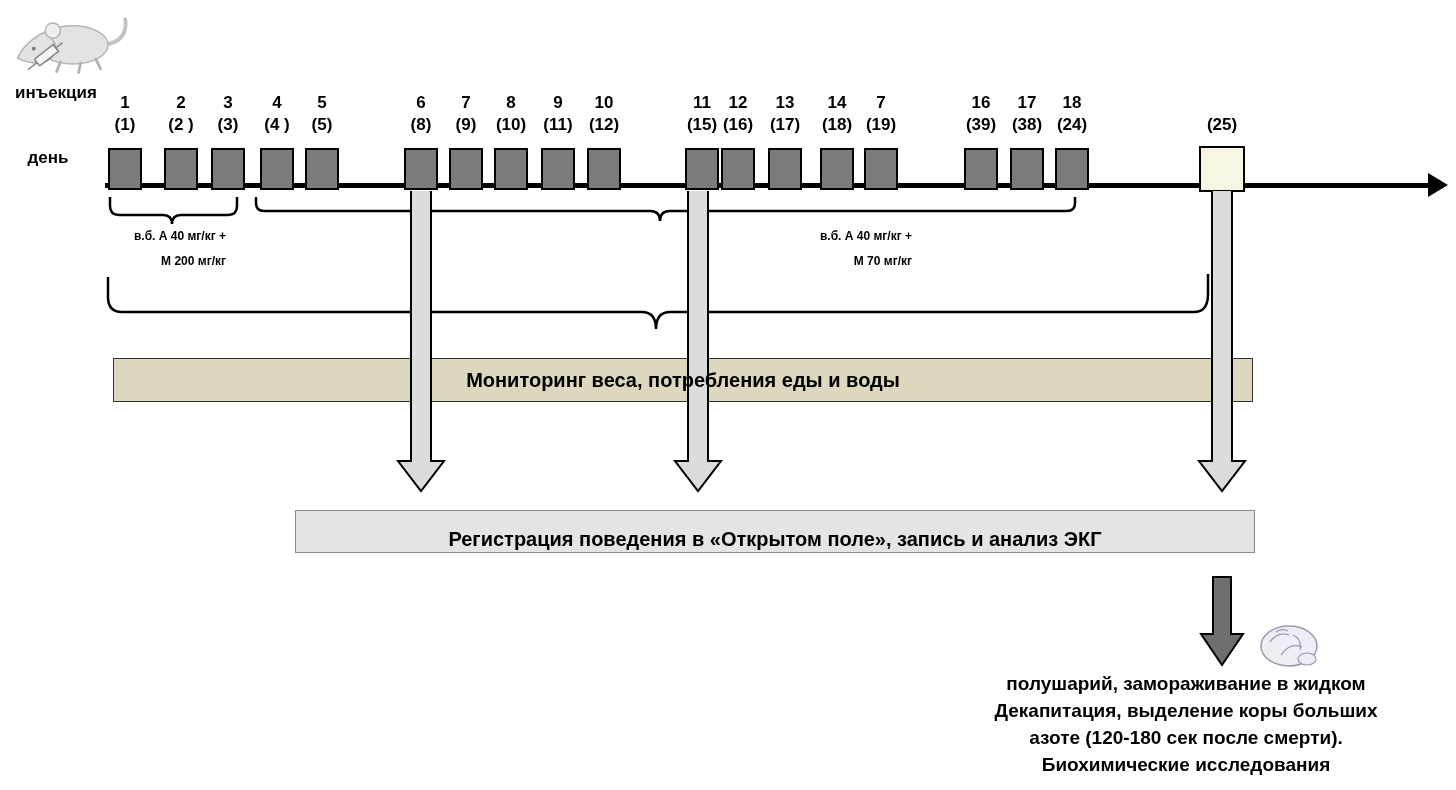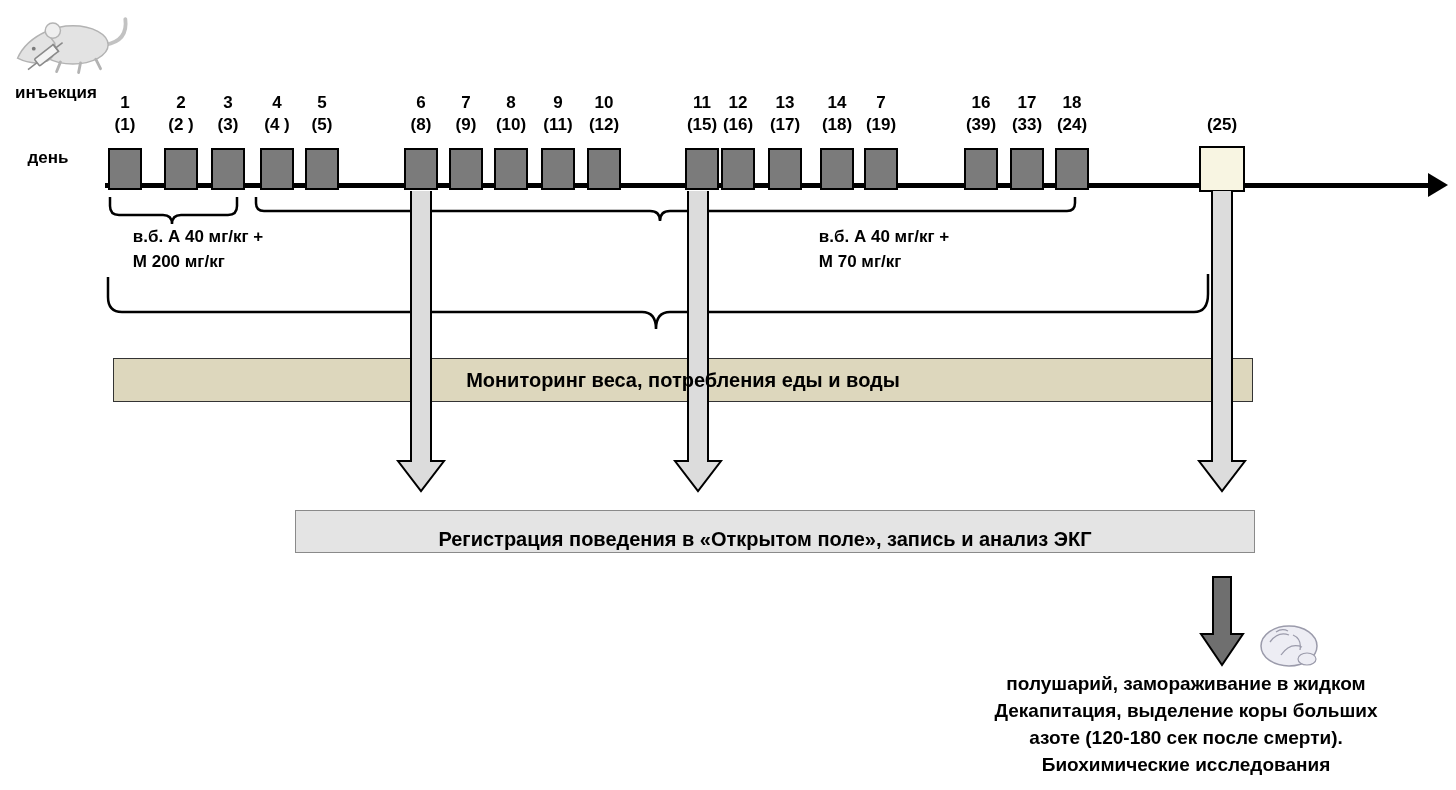"(33)" div.tl-day { text: 33 -> 38 }
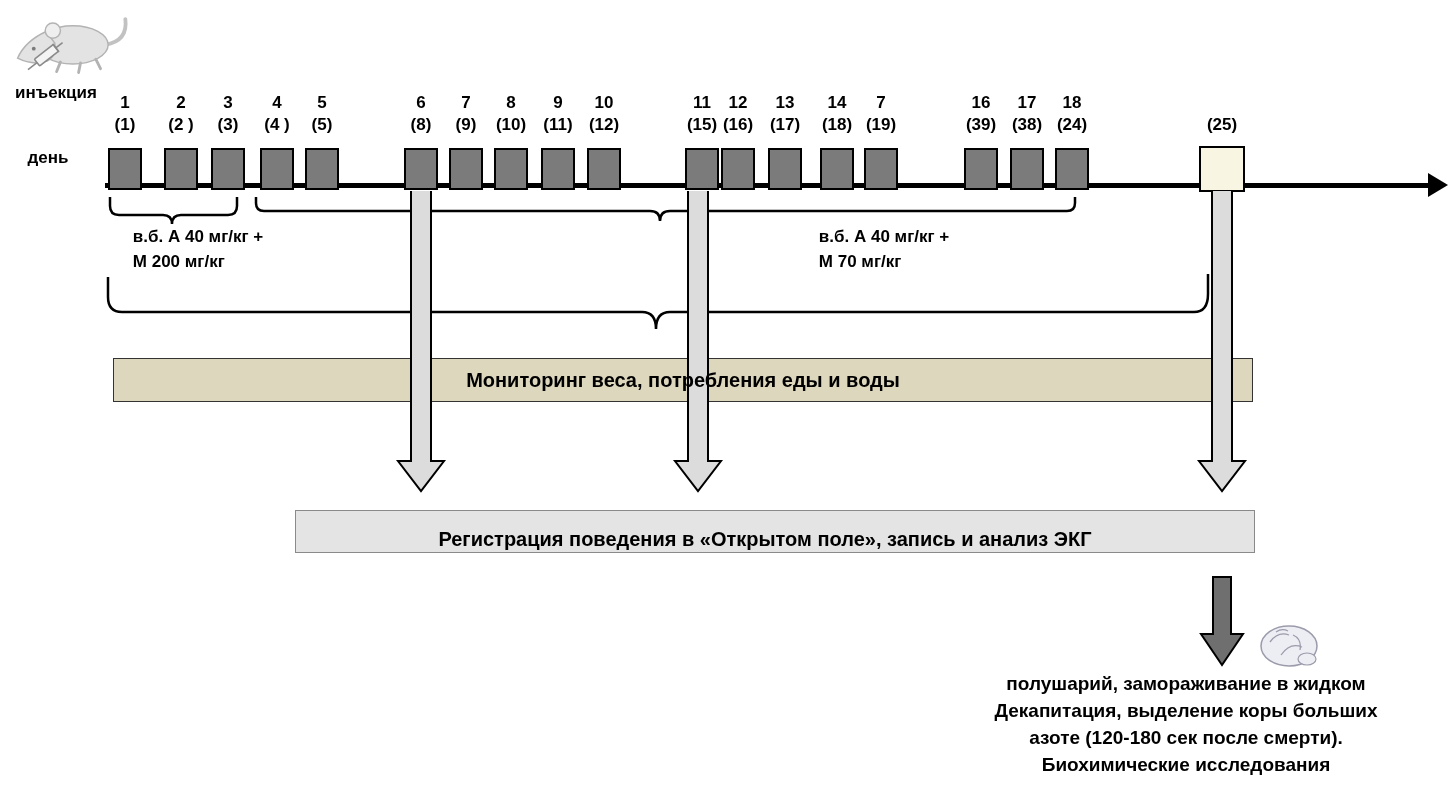"в.б. А 40 мг/кг +" .dose { font-size: 17px -> 12px; margin-left: 18px -> none; text-align: left -> right }
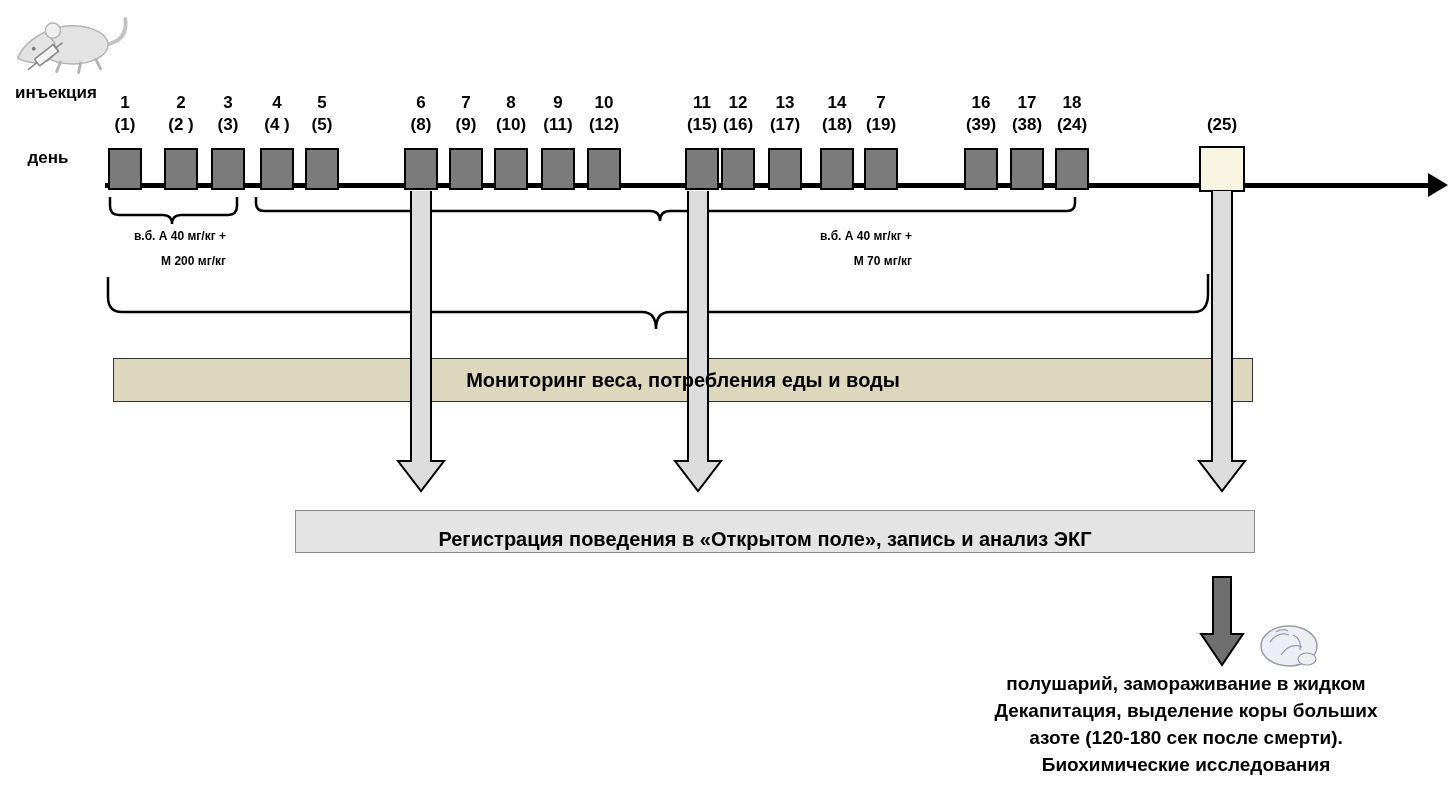"Регистрация поведения в «Открытом поле»," .reg-text { left: 285px -> 295px }
